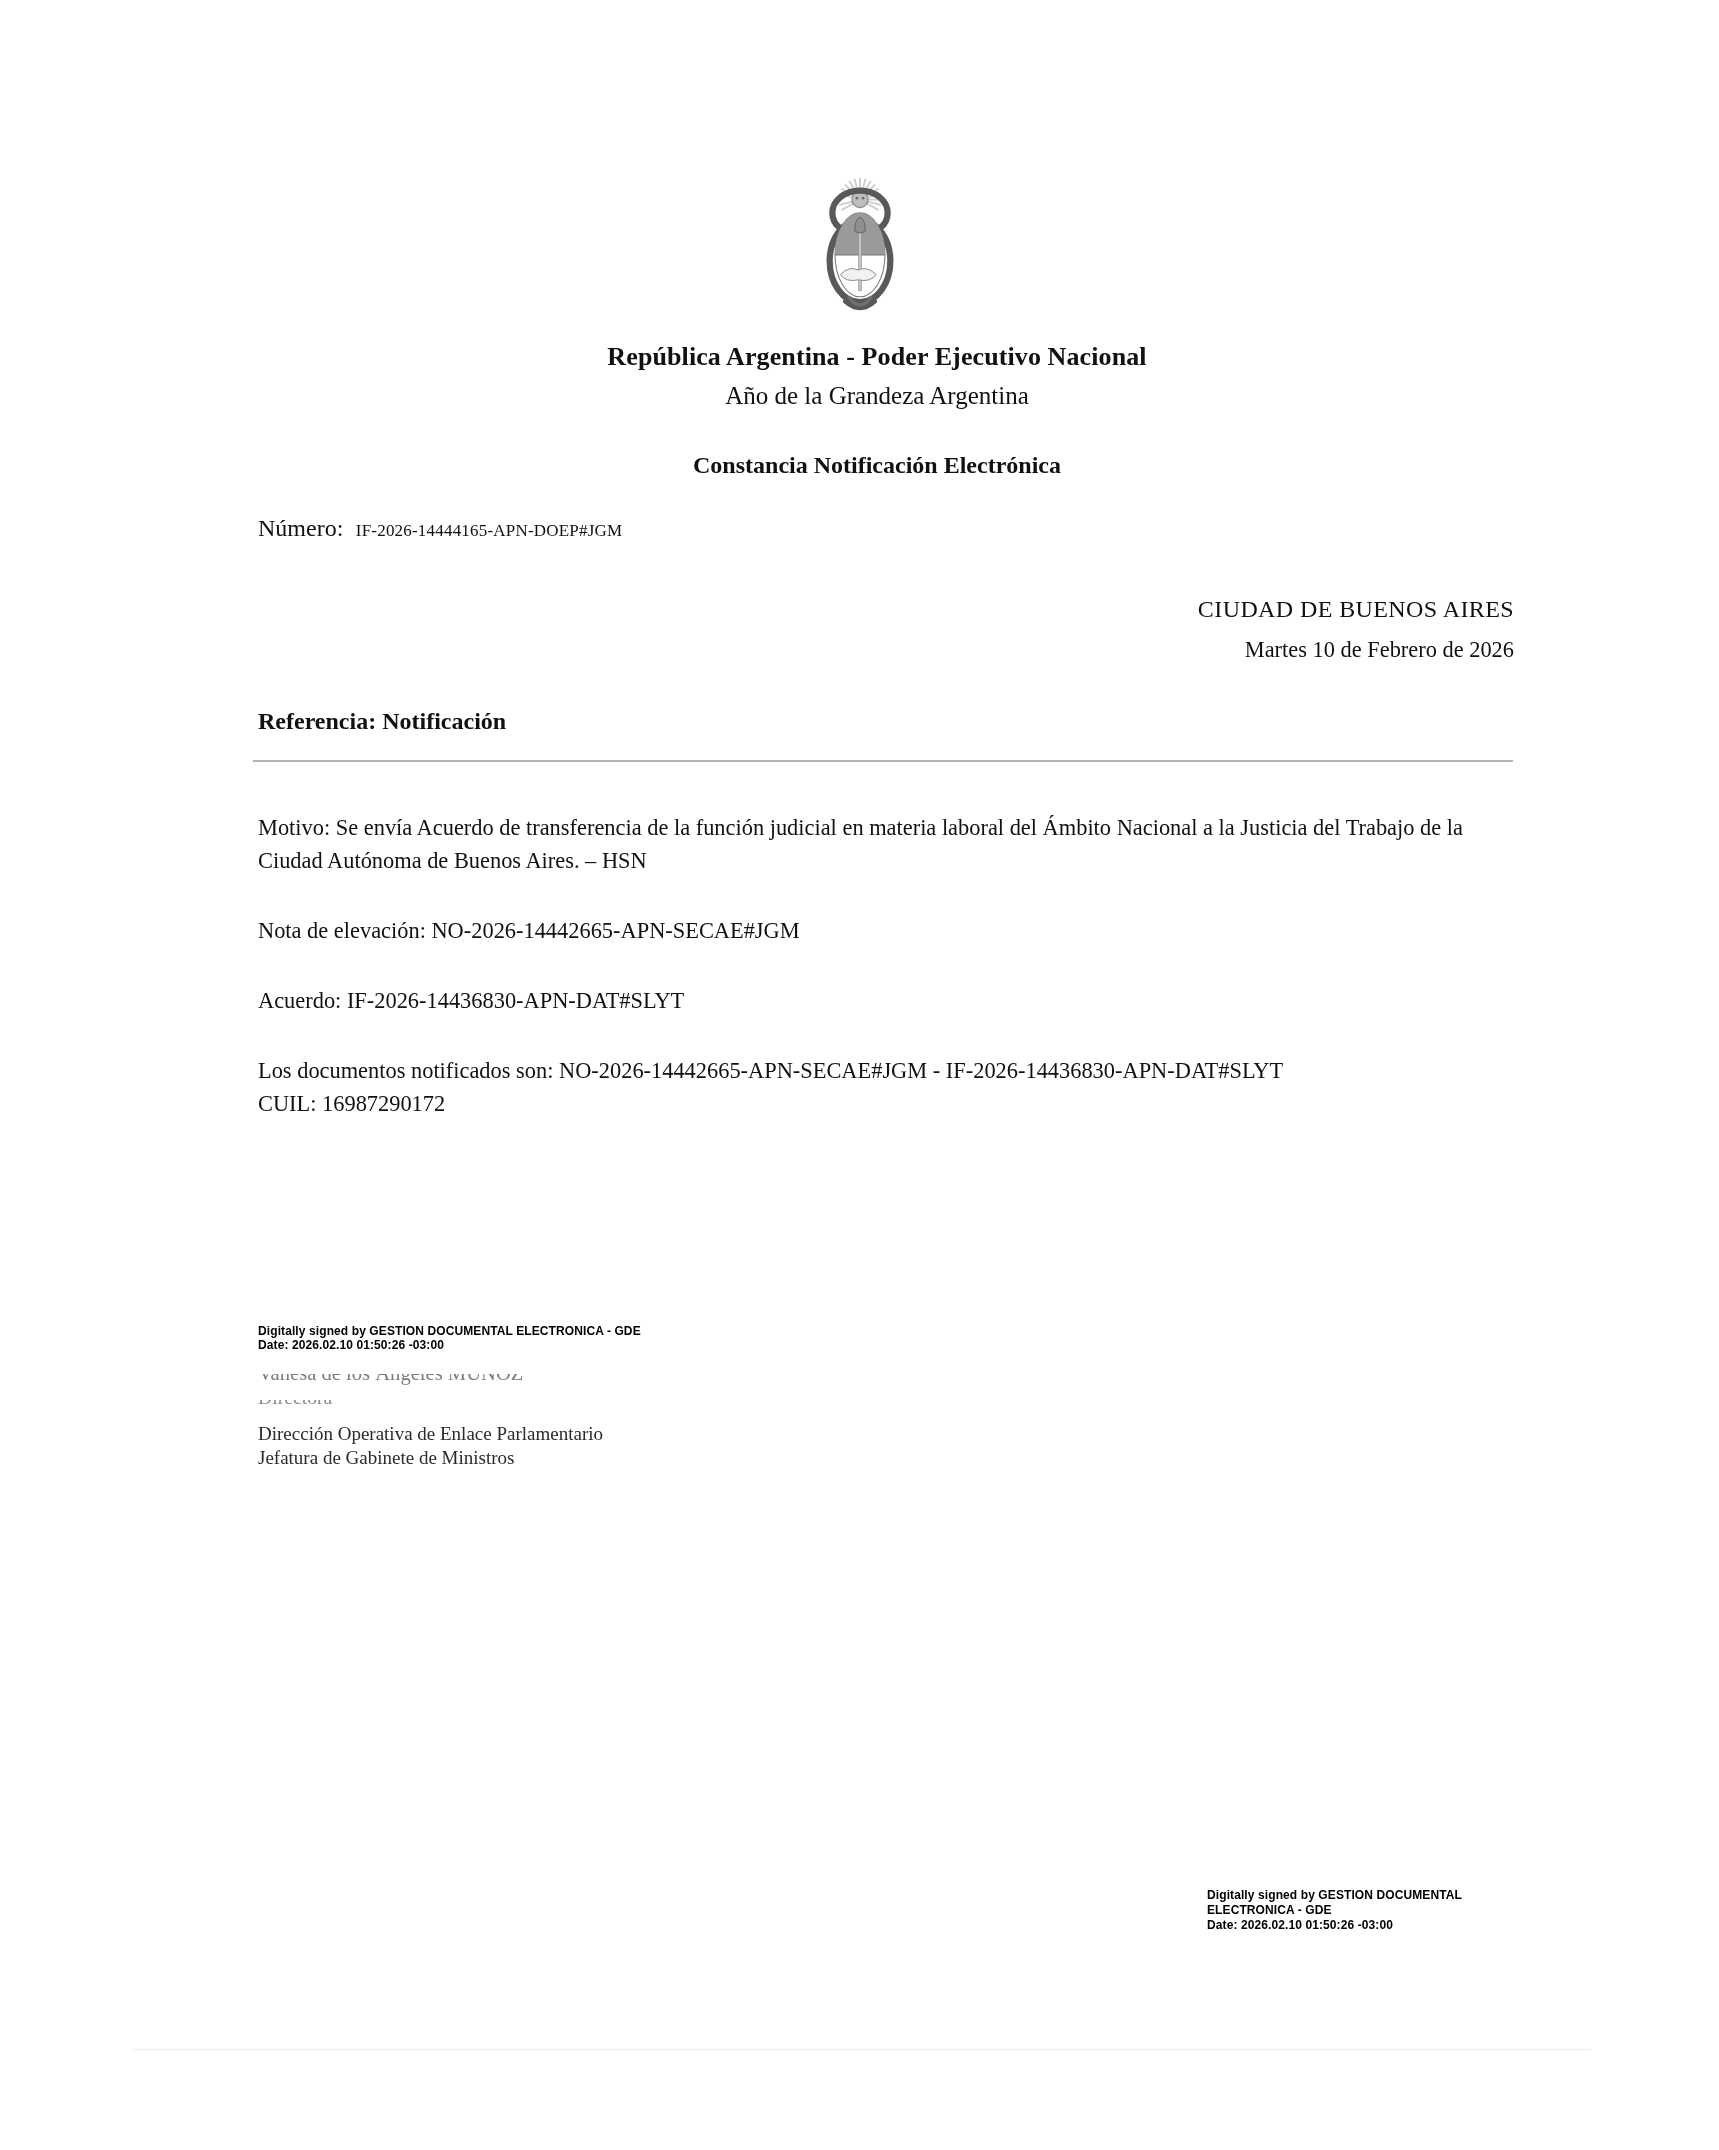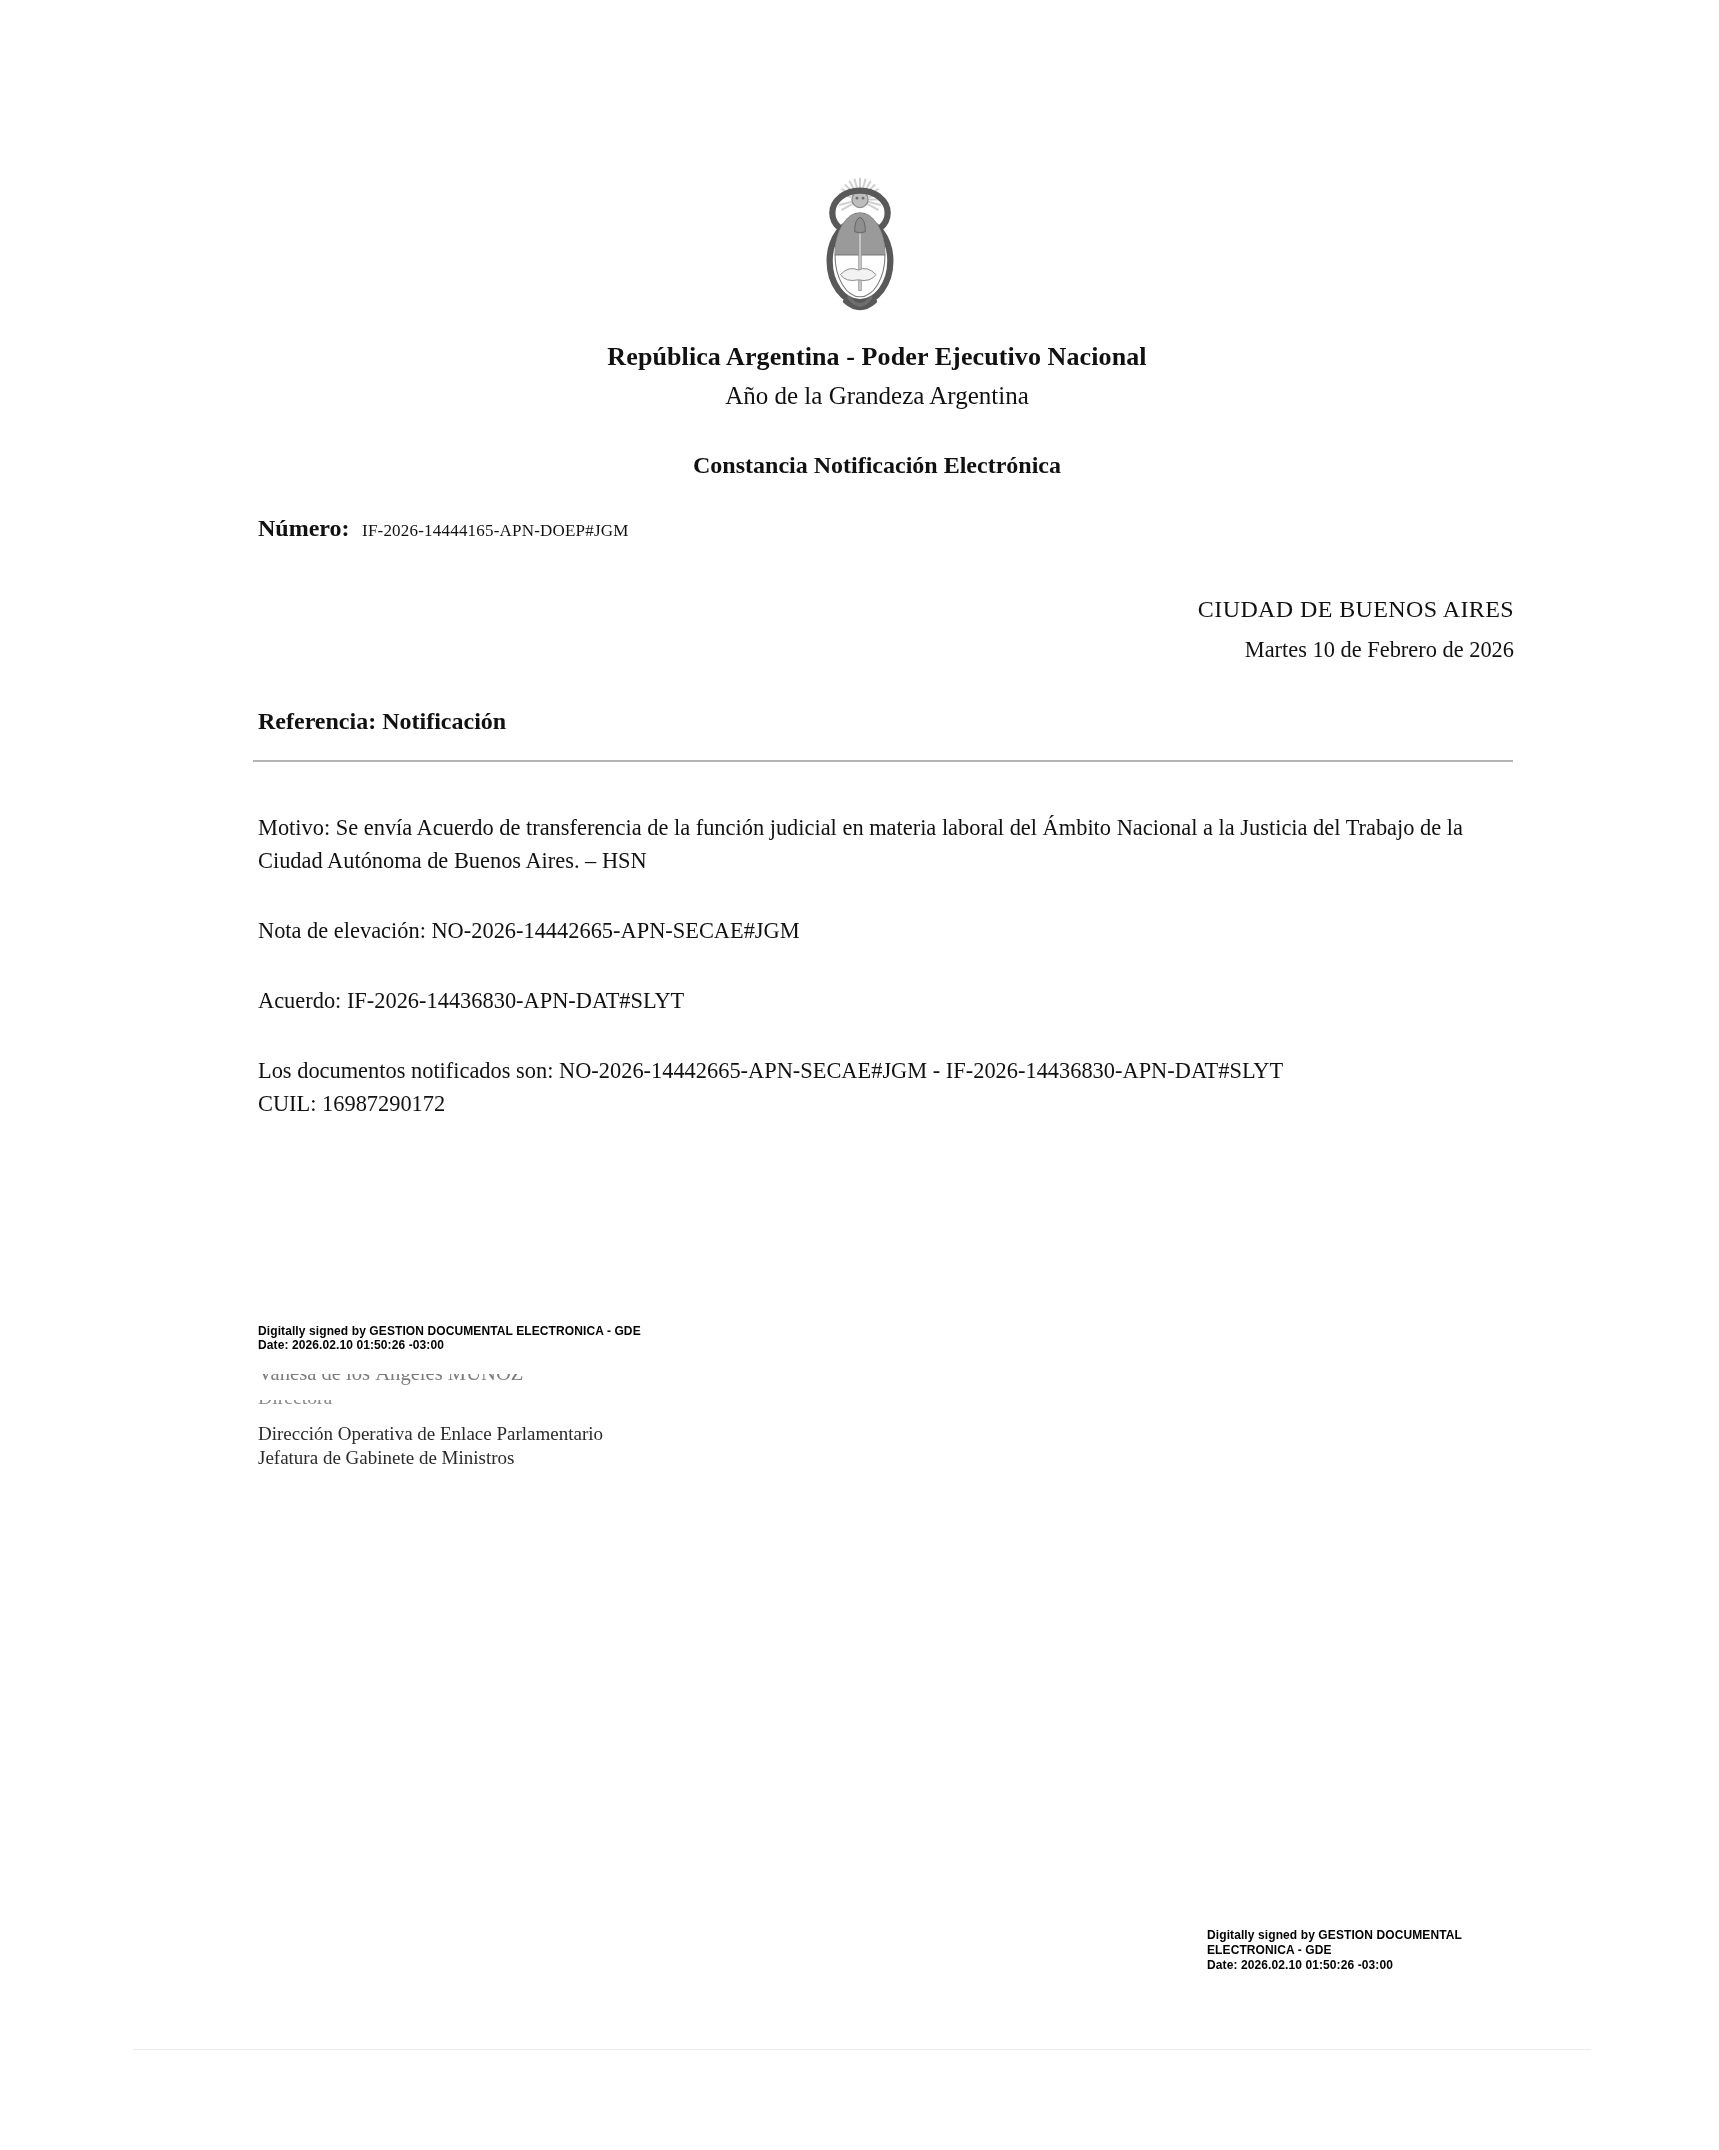"Número:" .numero-label { font-weight: bold -> normal }
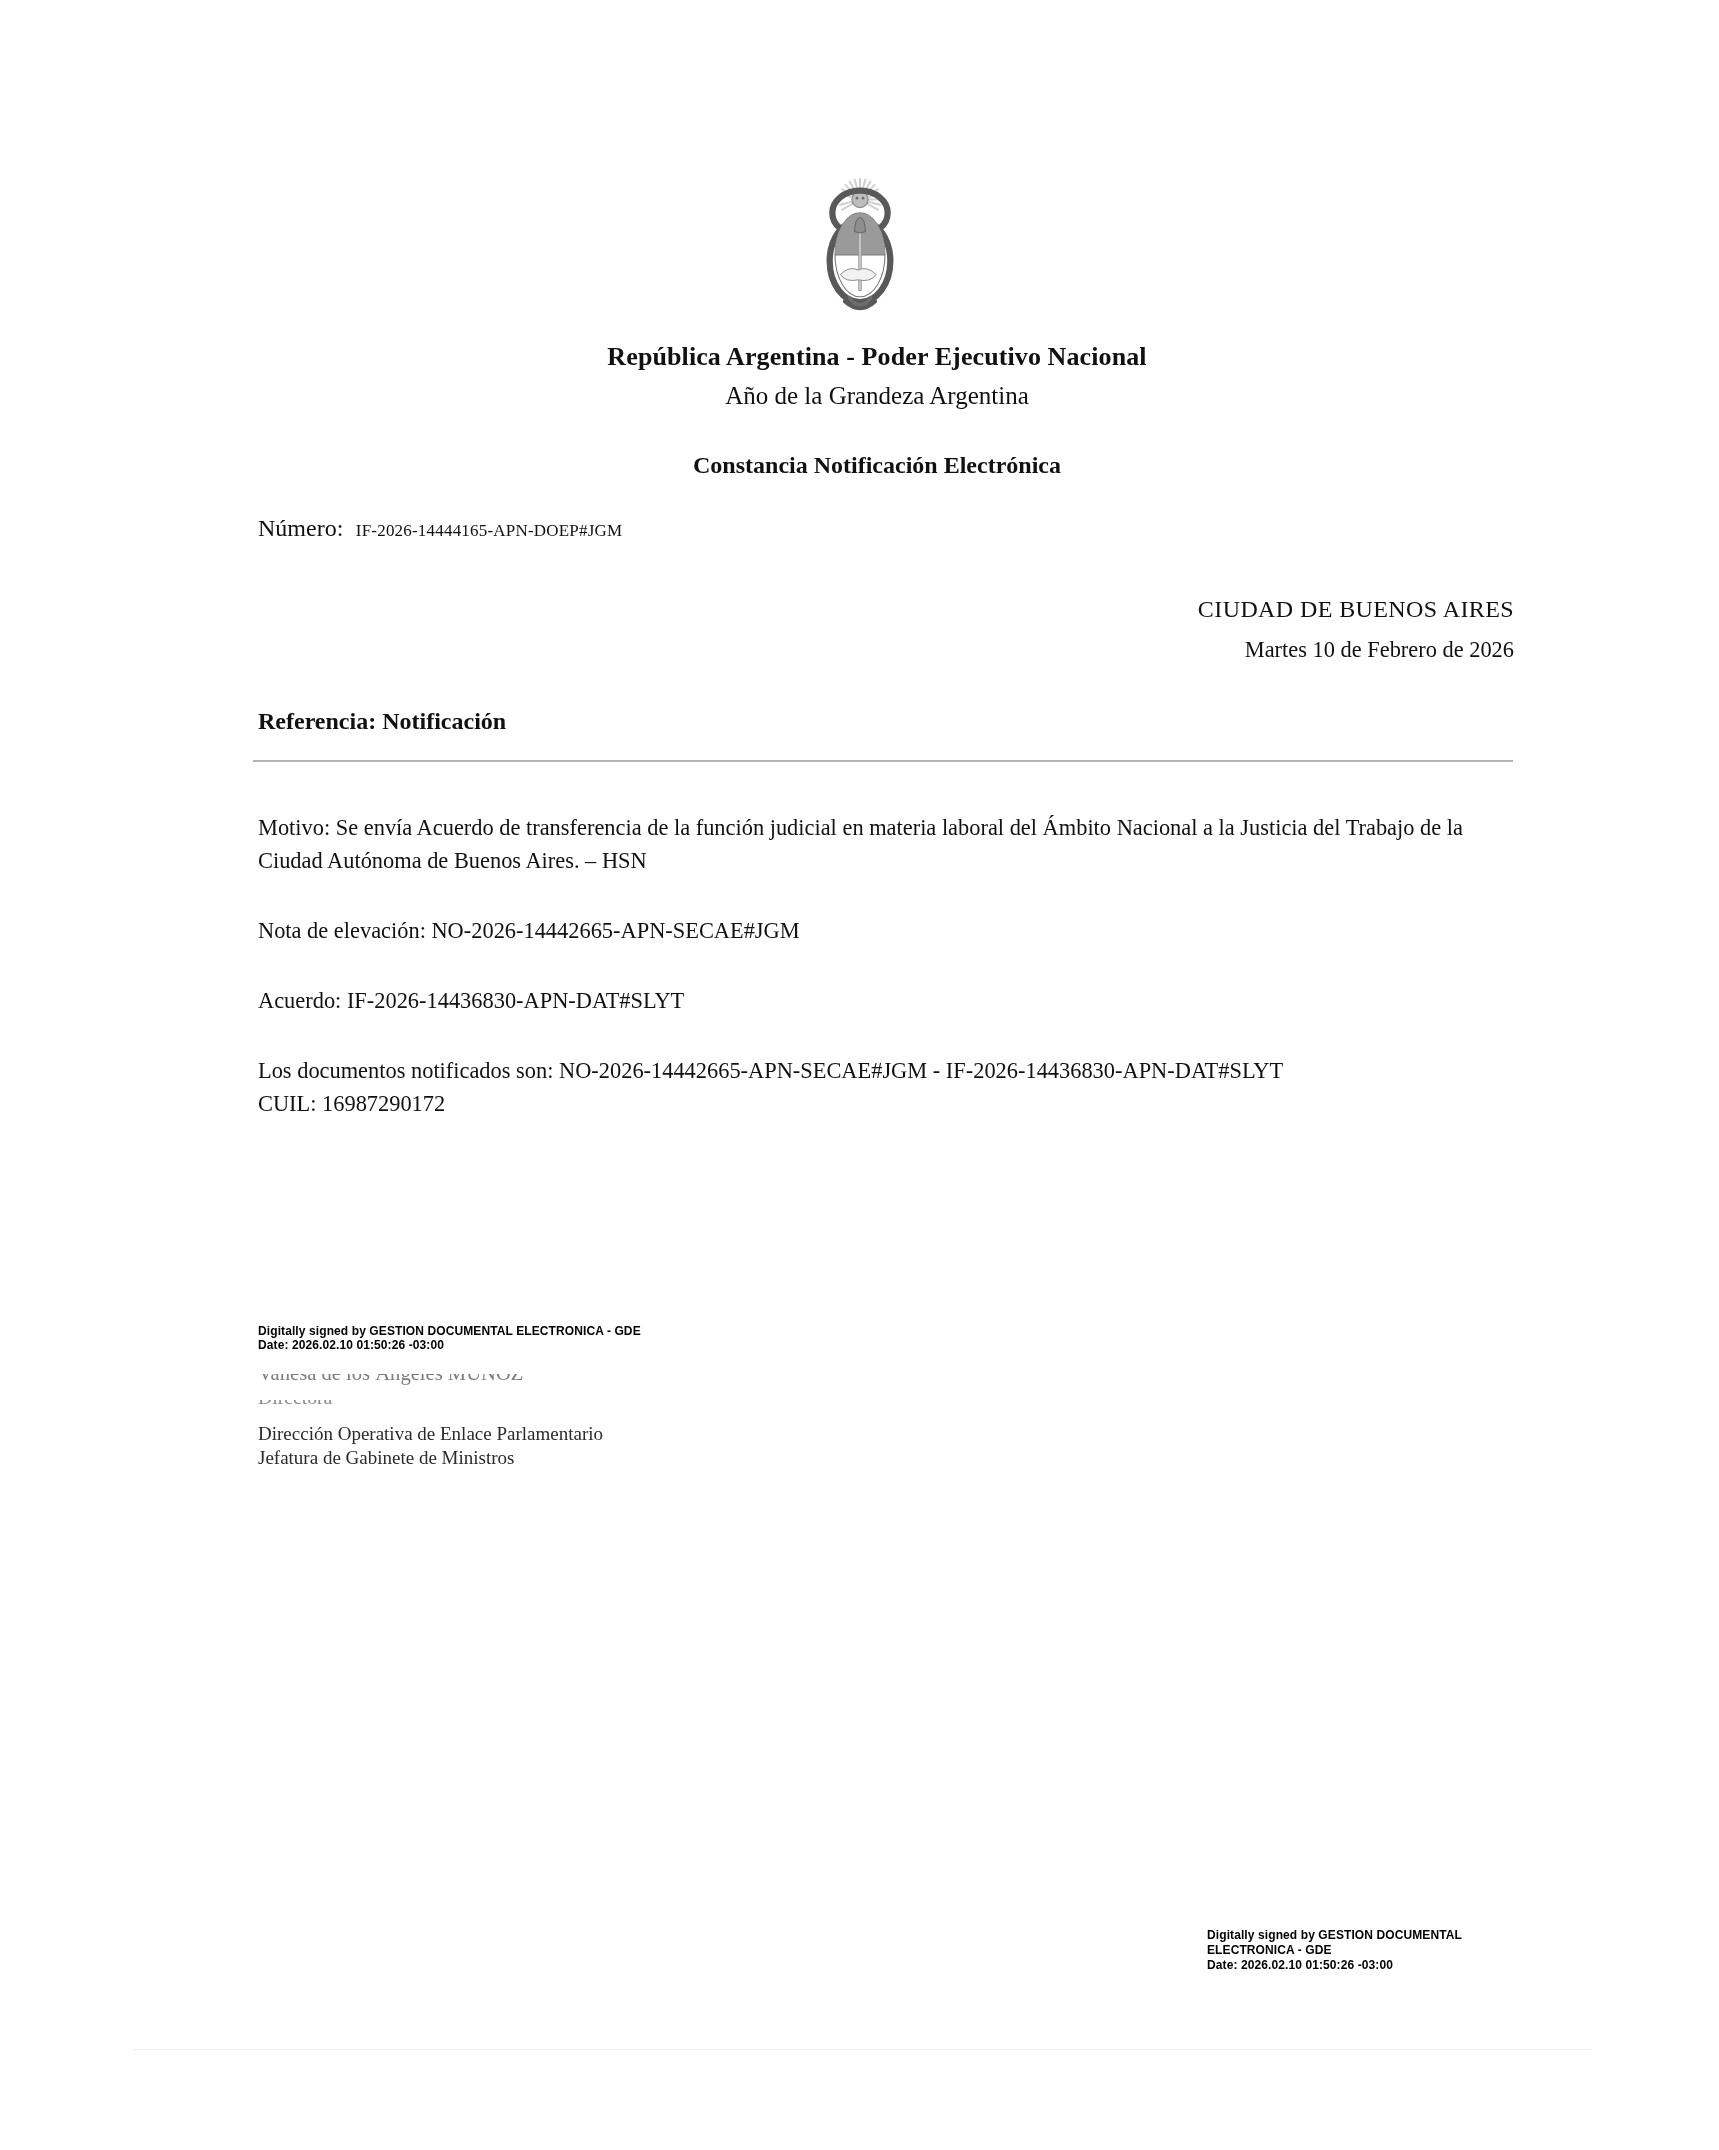"Digitally signed by GESTION DOCUMENTAL" .sig-bottom { top: 1928px -> 1888px }
